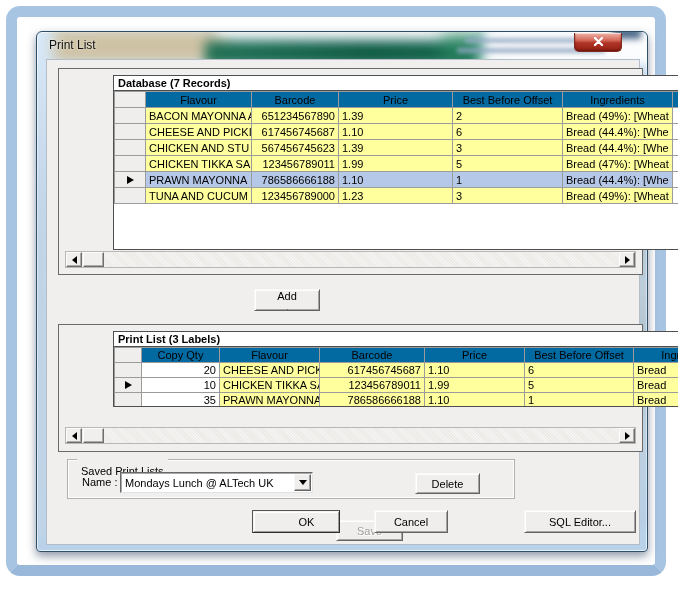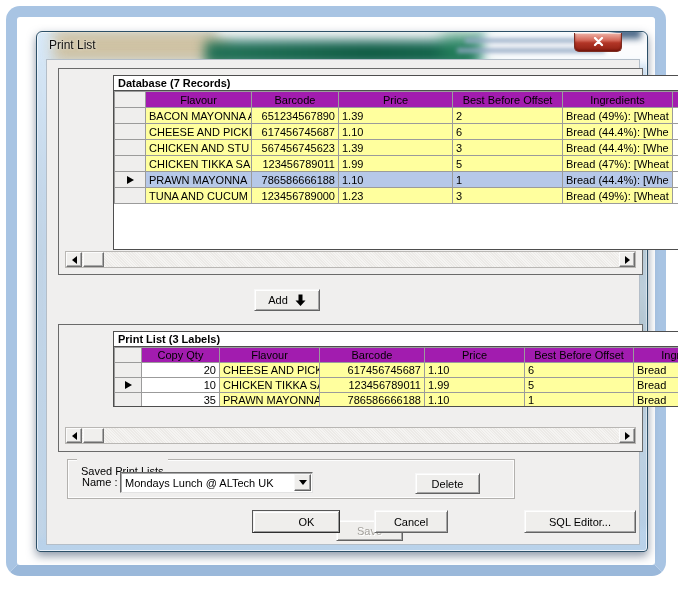"Flavour" .grid th { background: #a21caf -> #0369a1 }
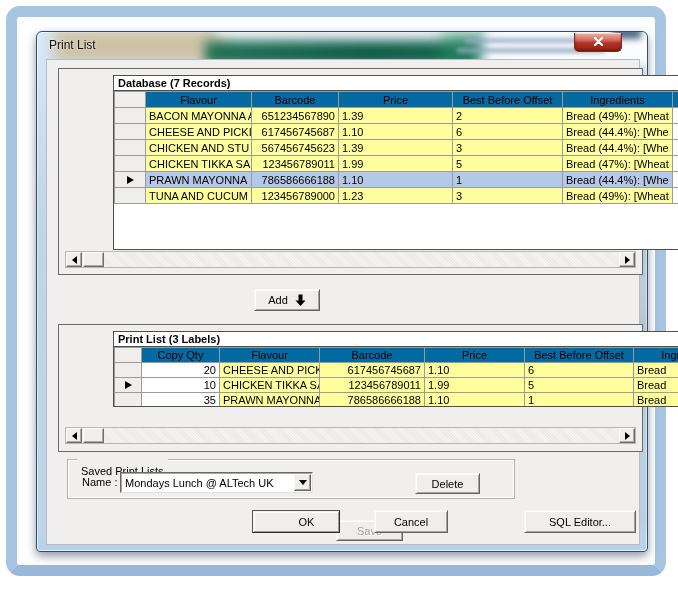"Add" .btn-add { flex-direction: none -> column }
